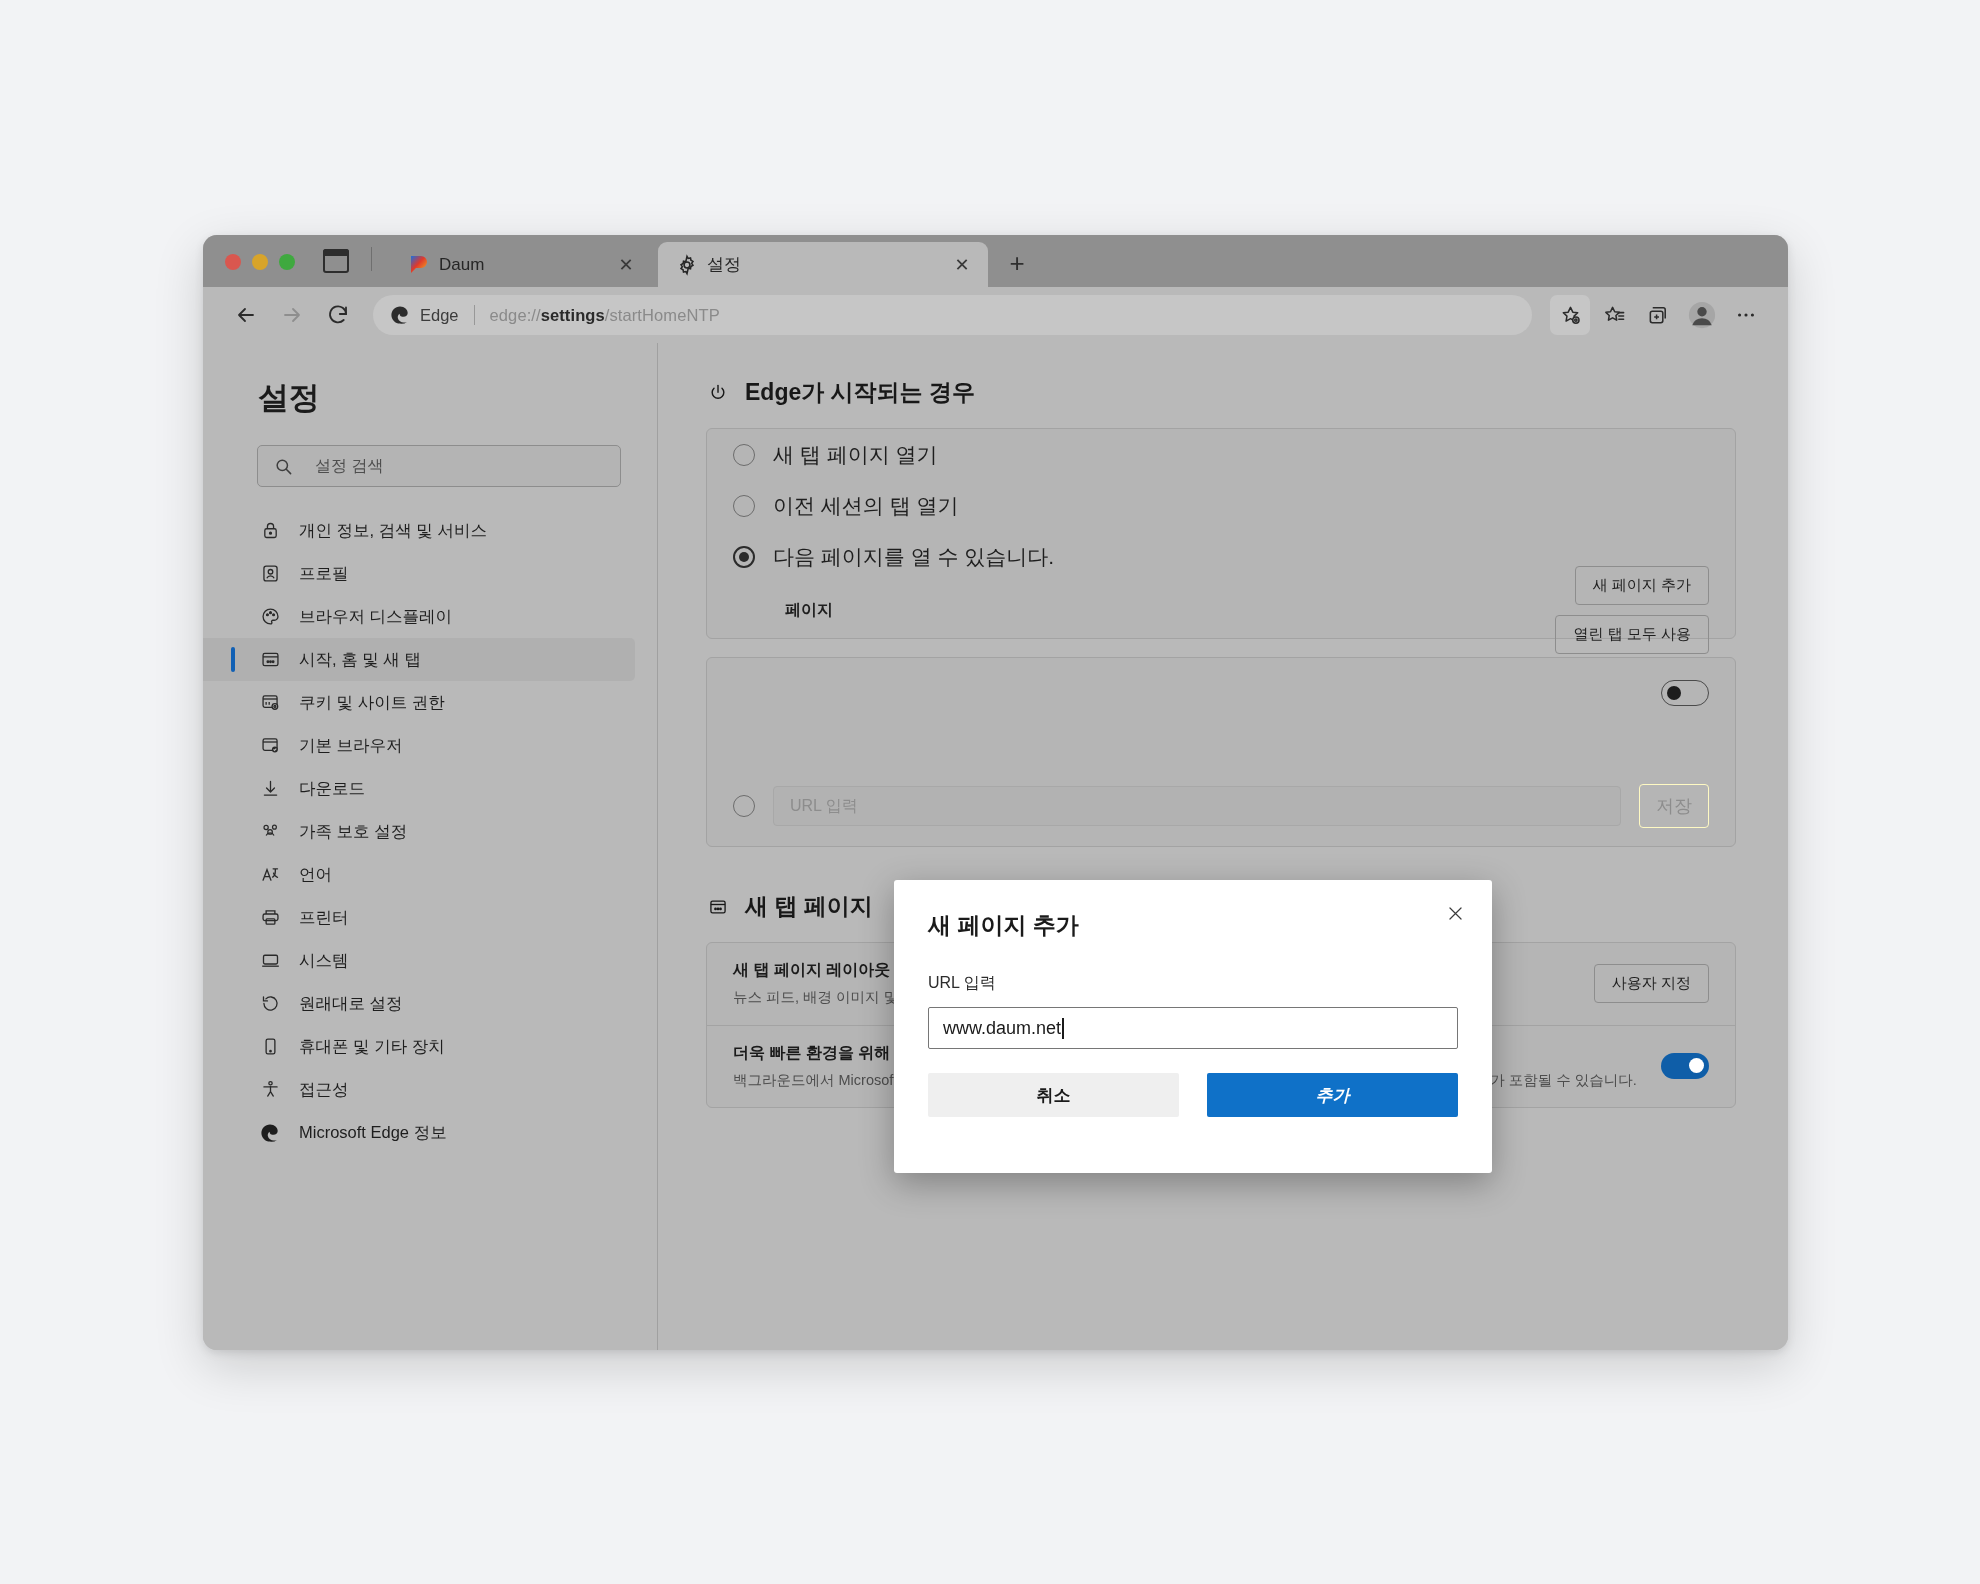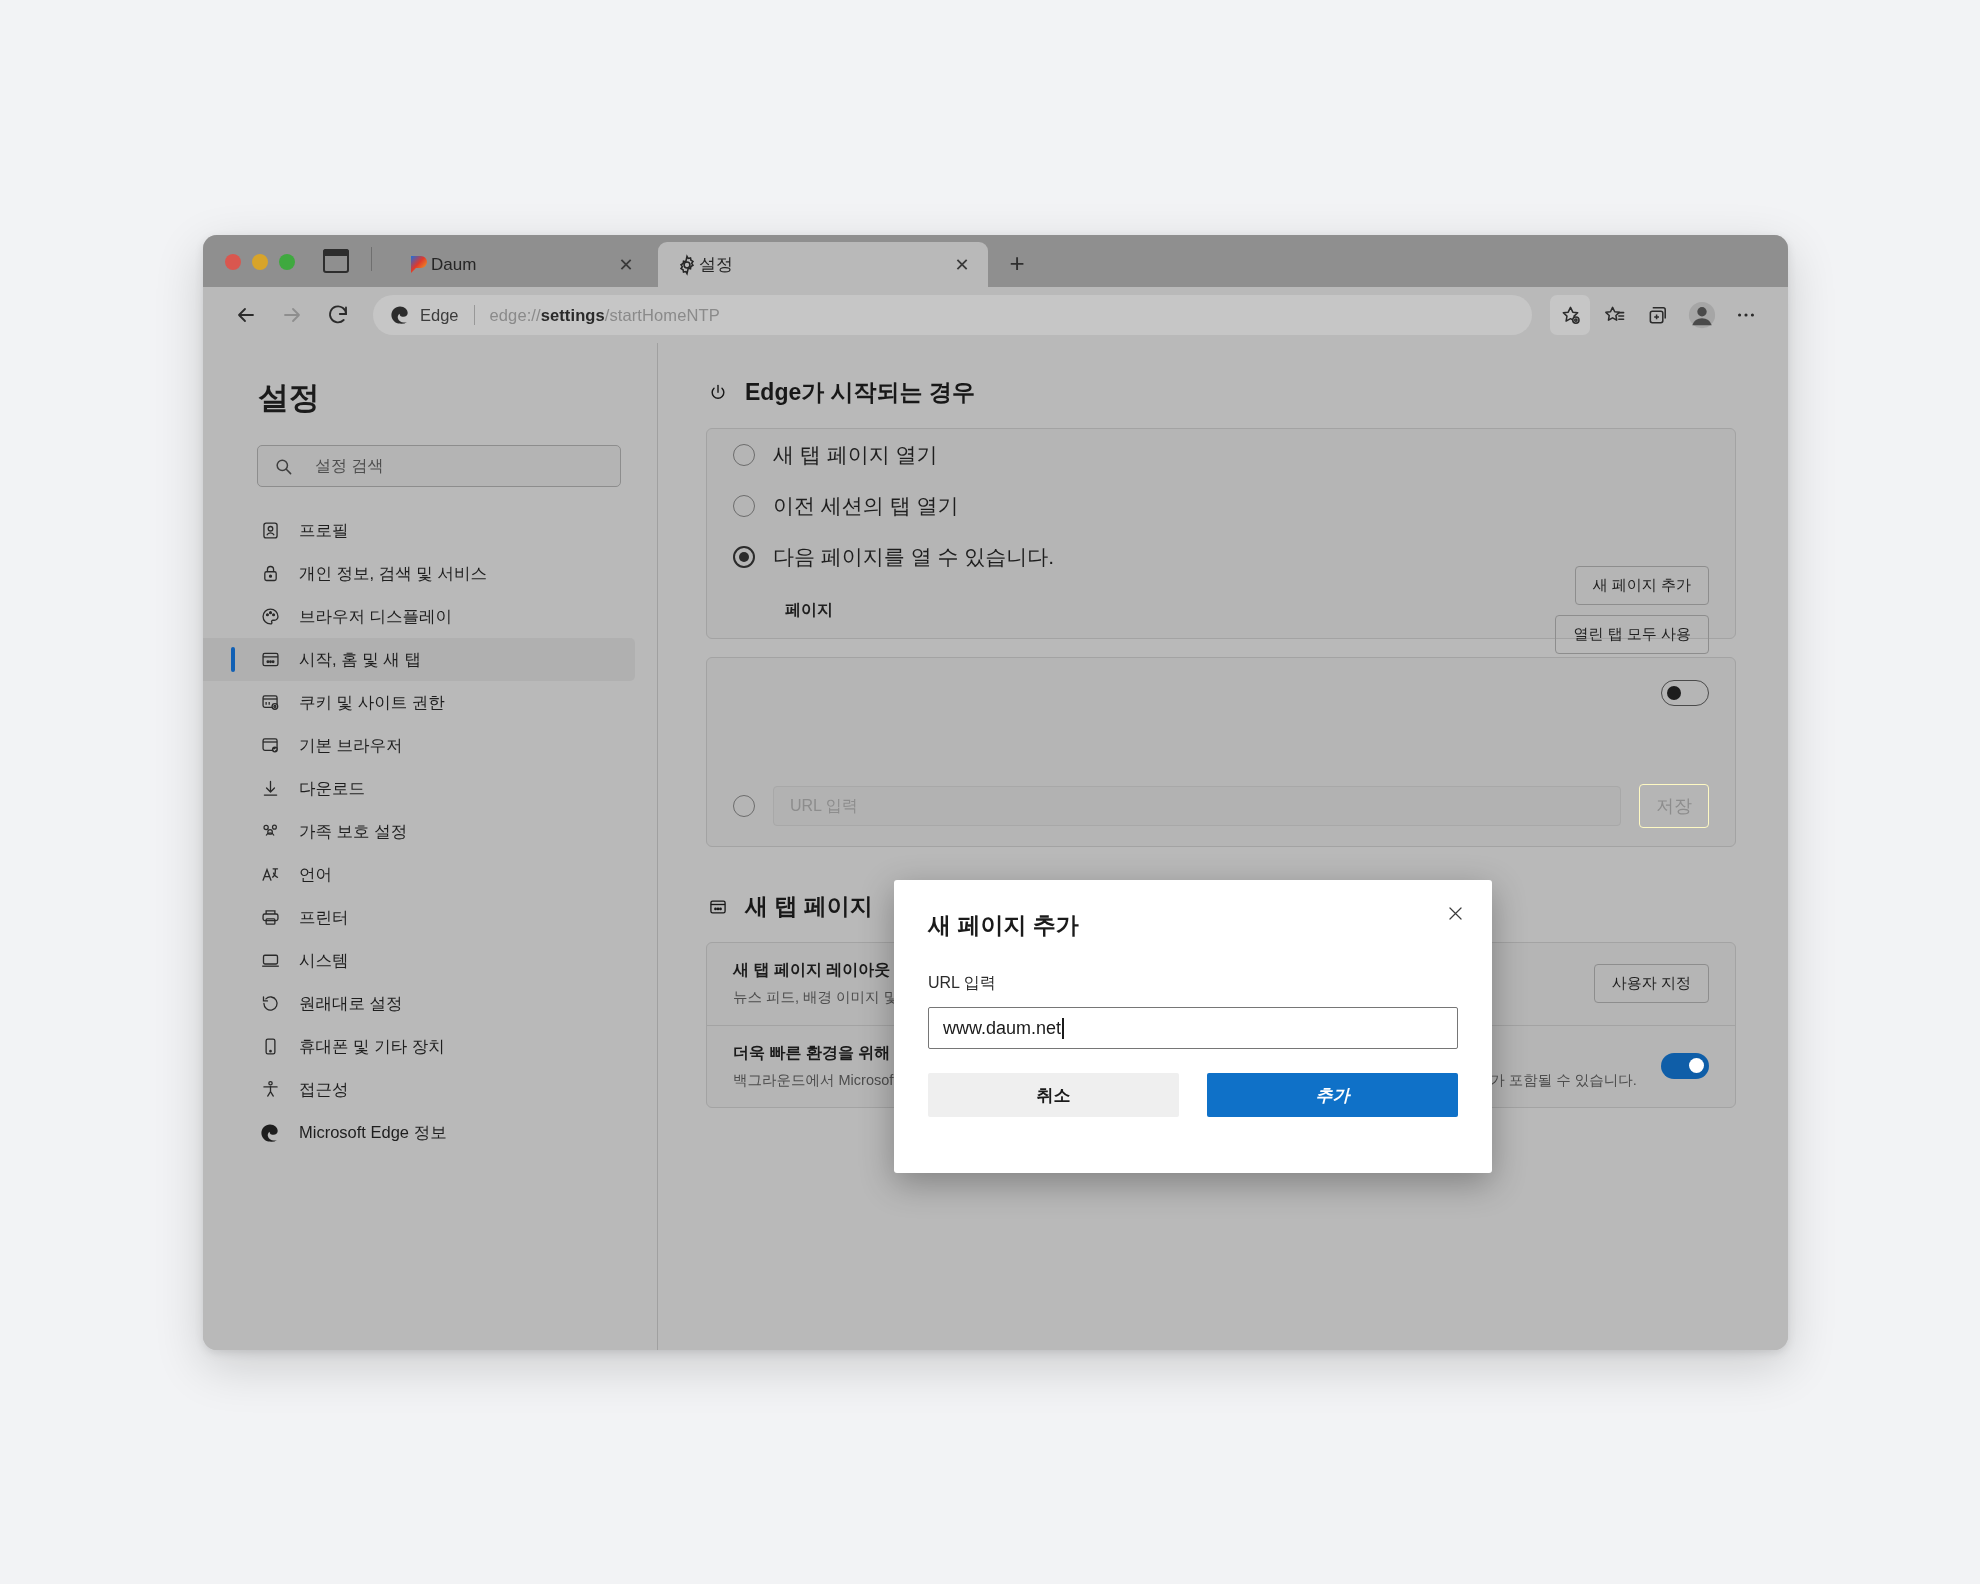"Daum" .tab { gap: 1px -> 9px }
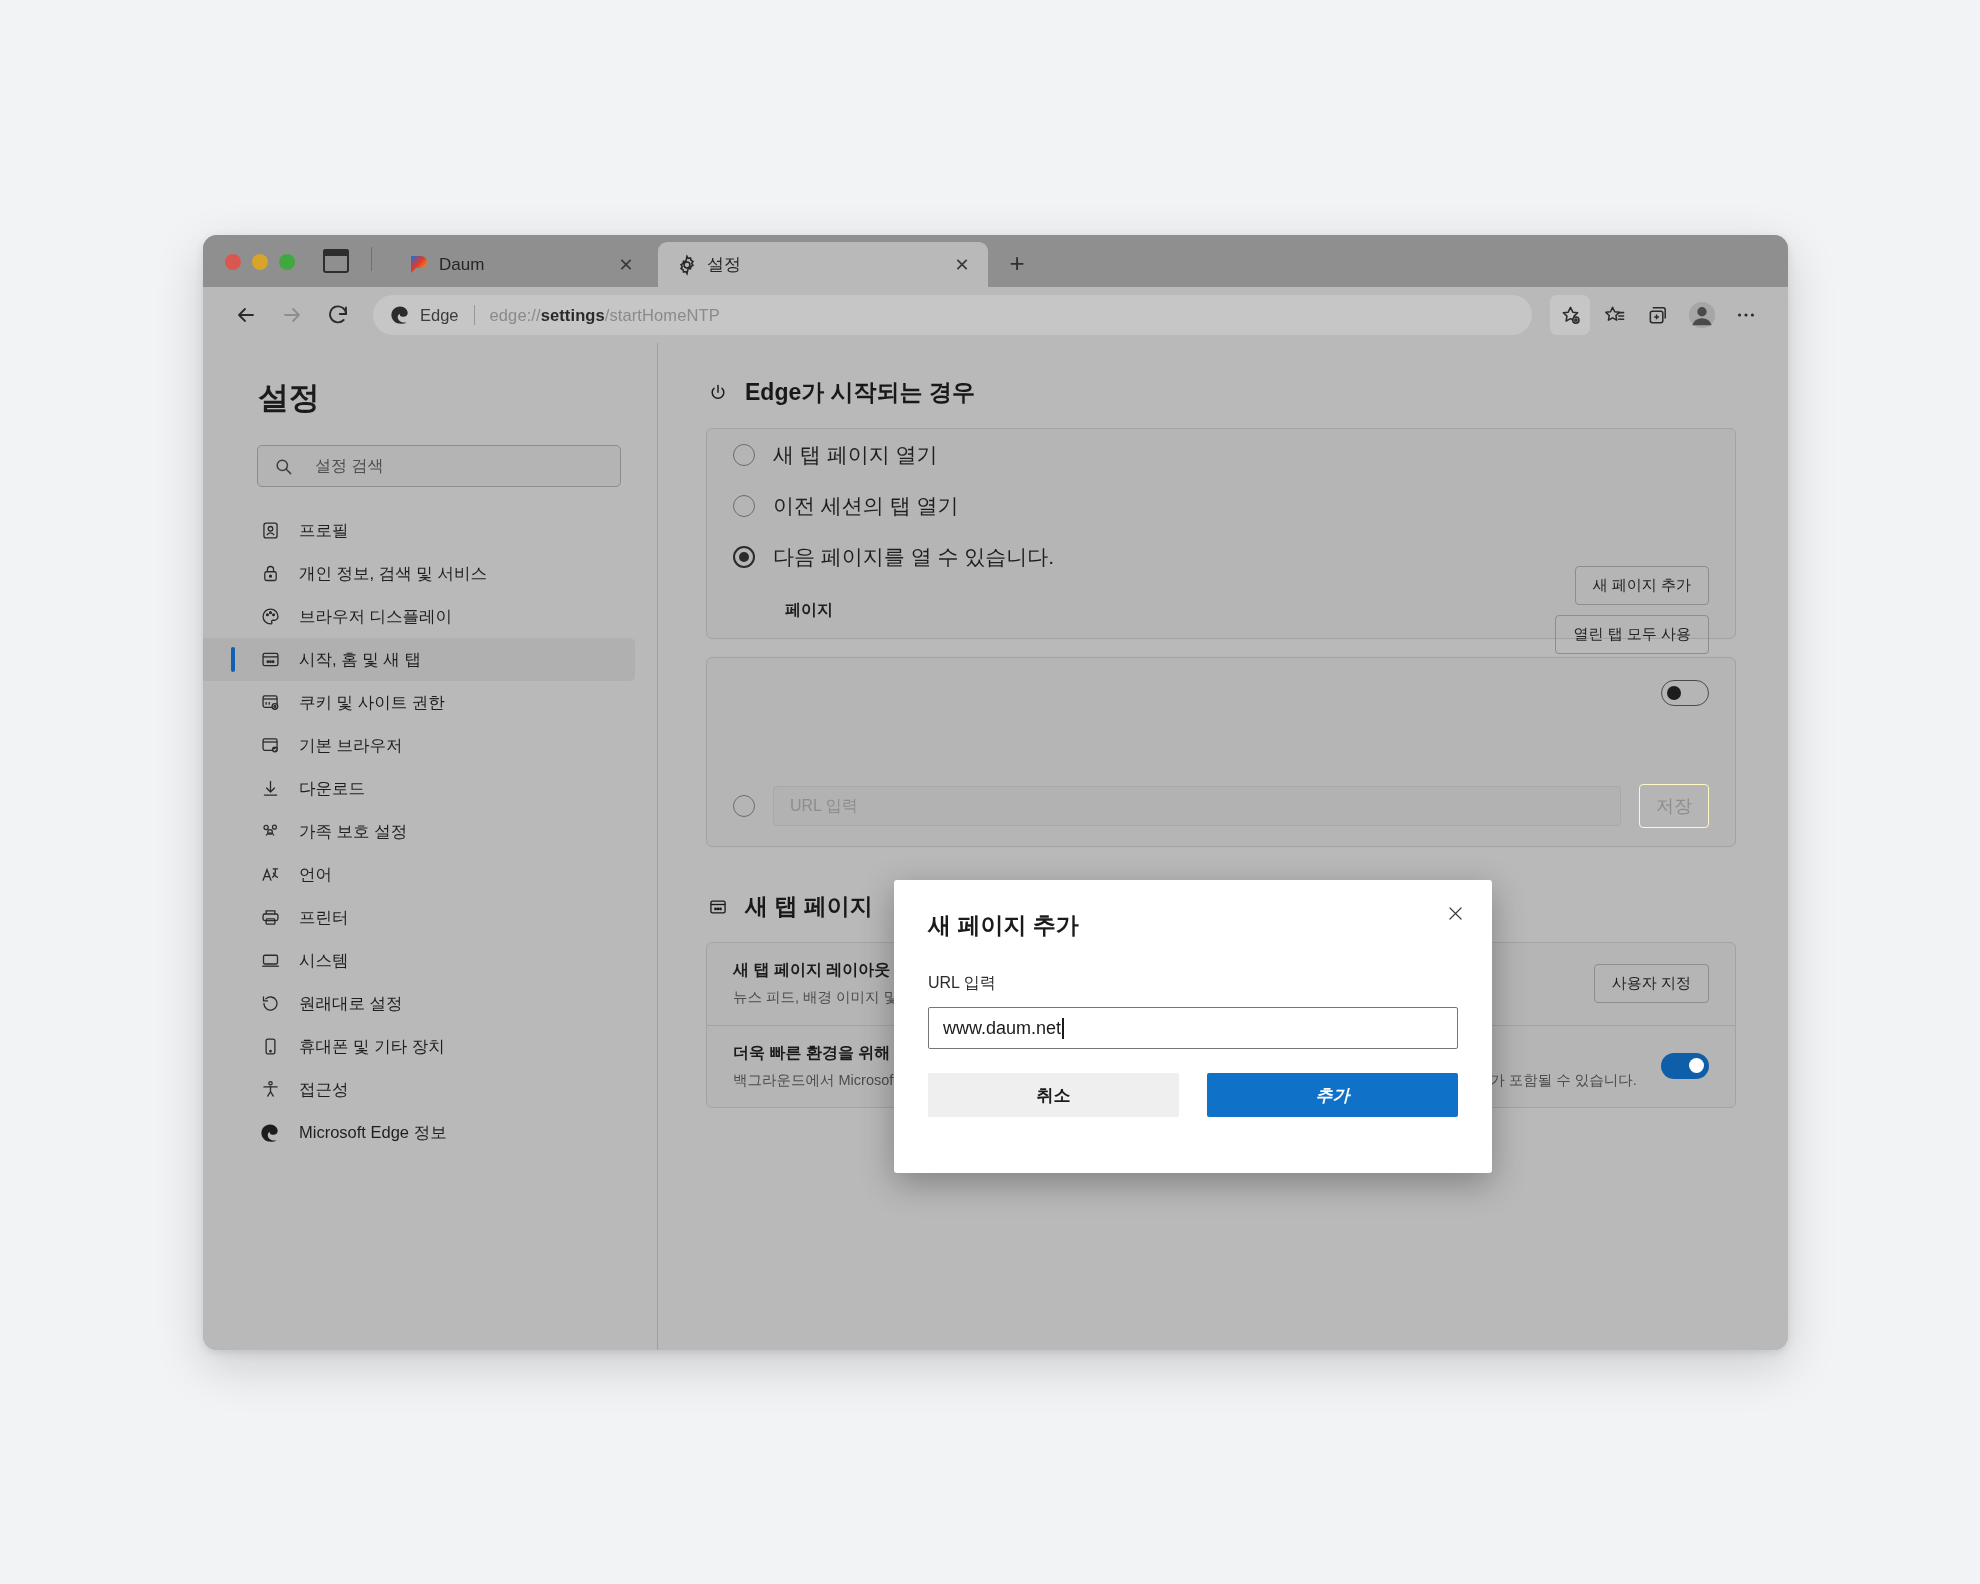"프로필" div.navitem { order: before "개인 정보, 검색 및 서비스" -> after "개인 정보, 검색 및 서비스" }
